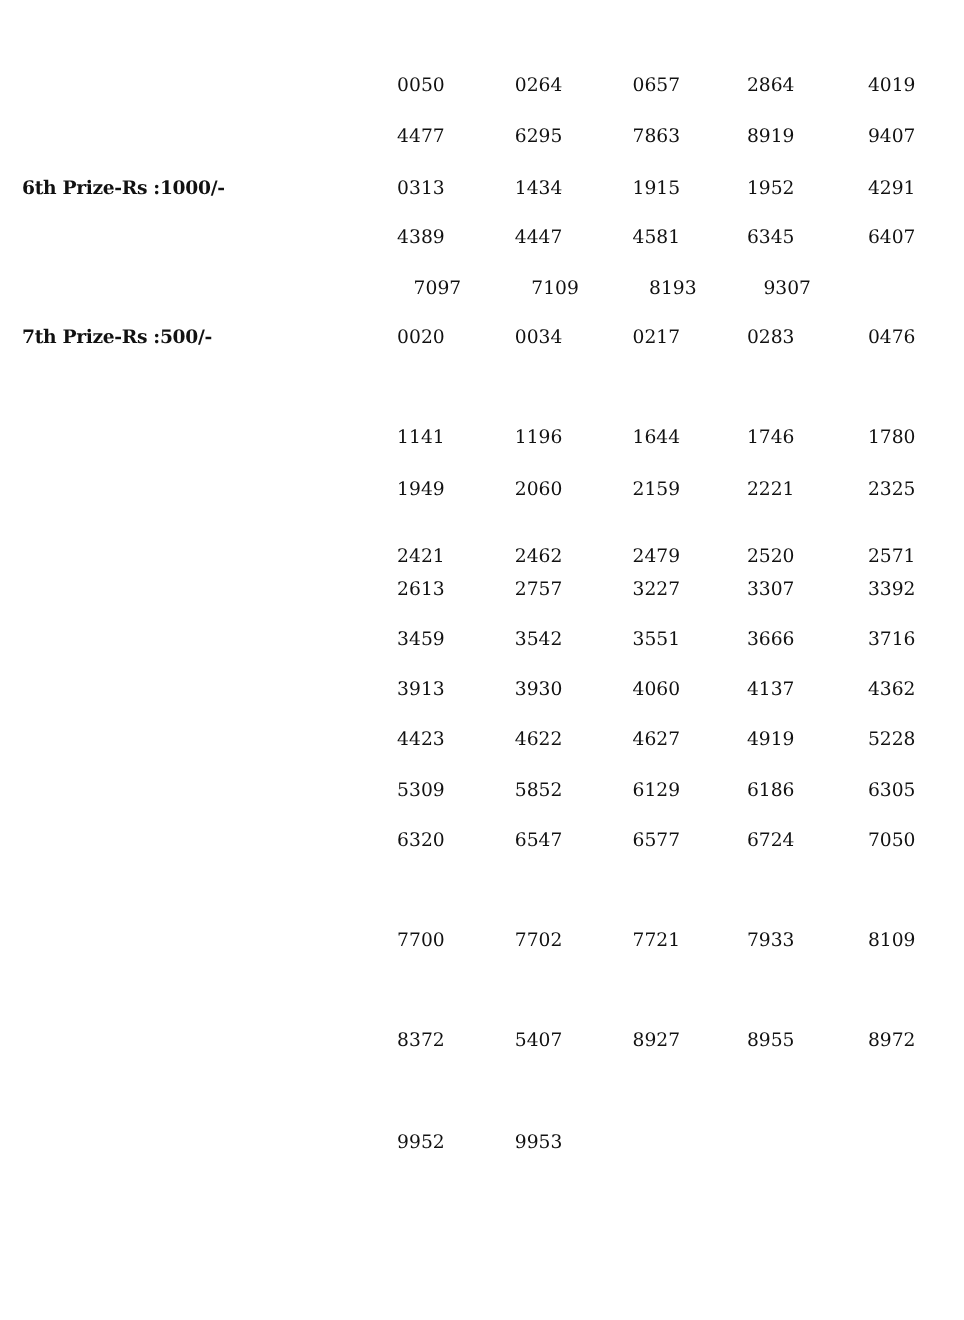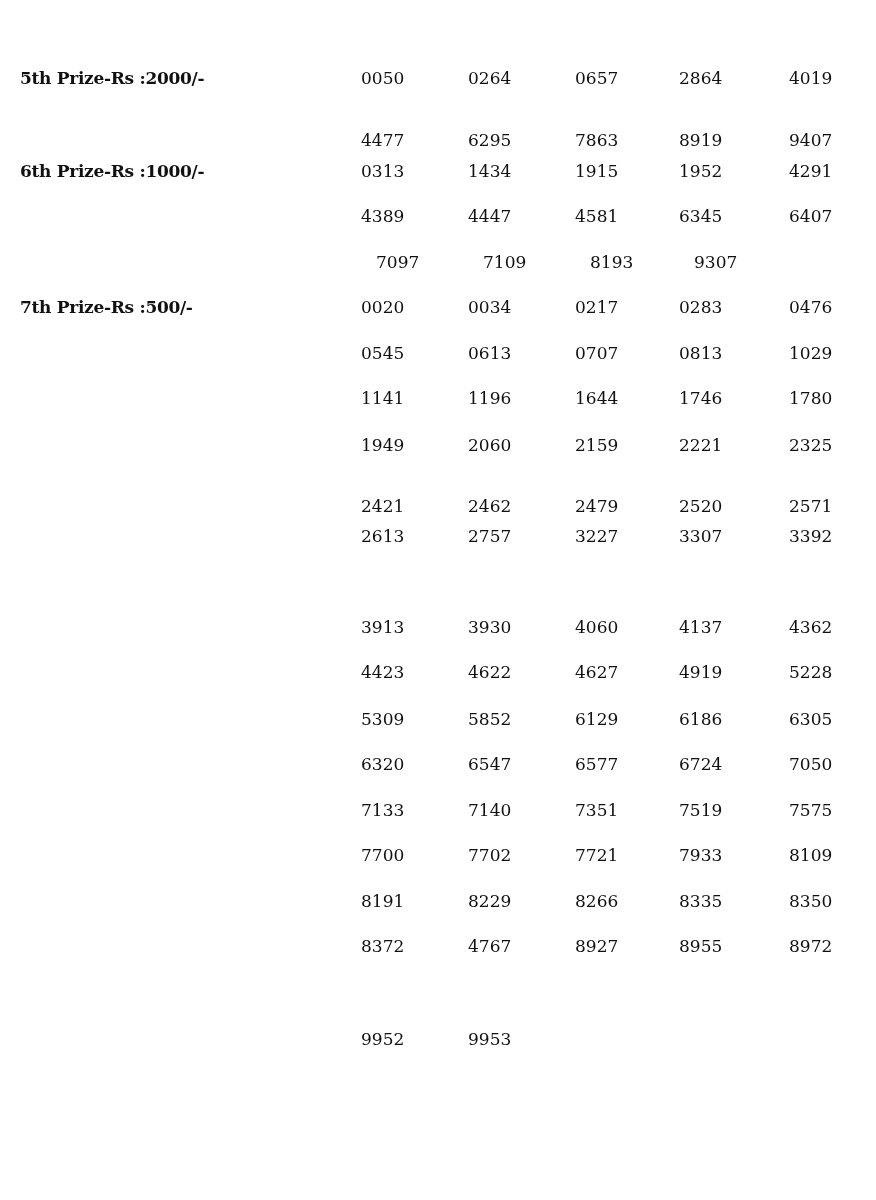"5th Prize-Rs :2000/-" span.label { html: <span>5th Prize-Rs :2000/-</span> -> none }
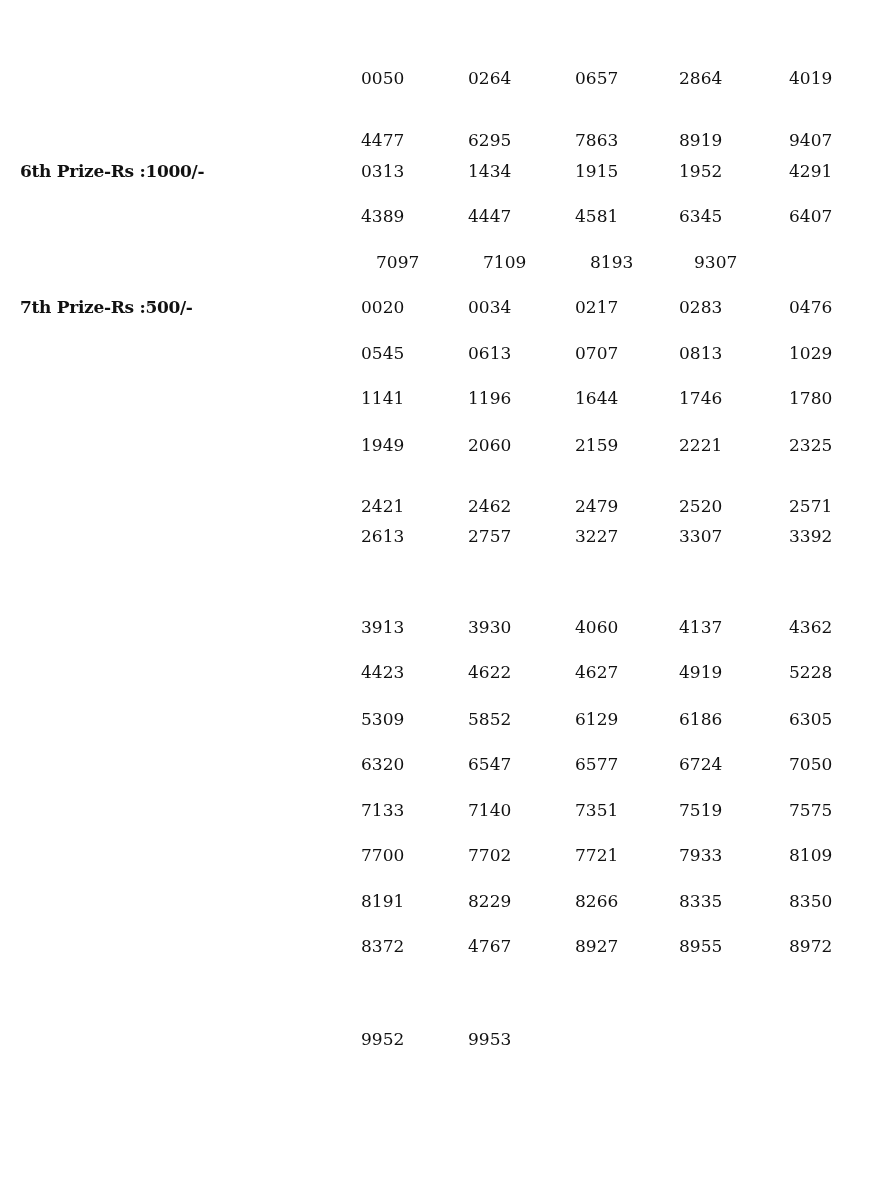"4477" div.row { margin-top: 16px -> none }
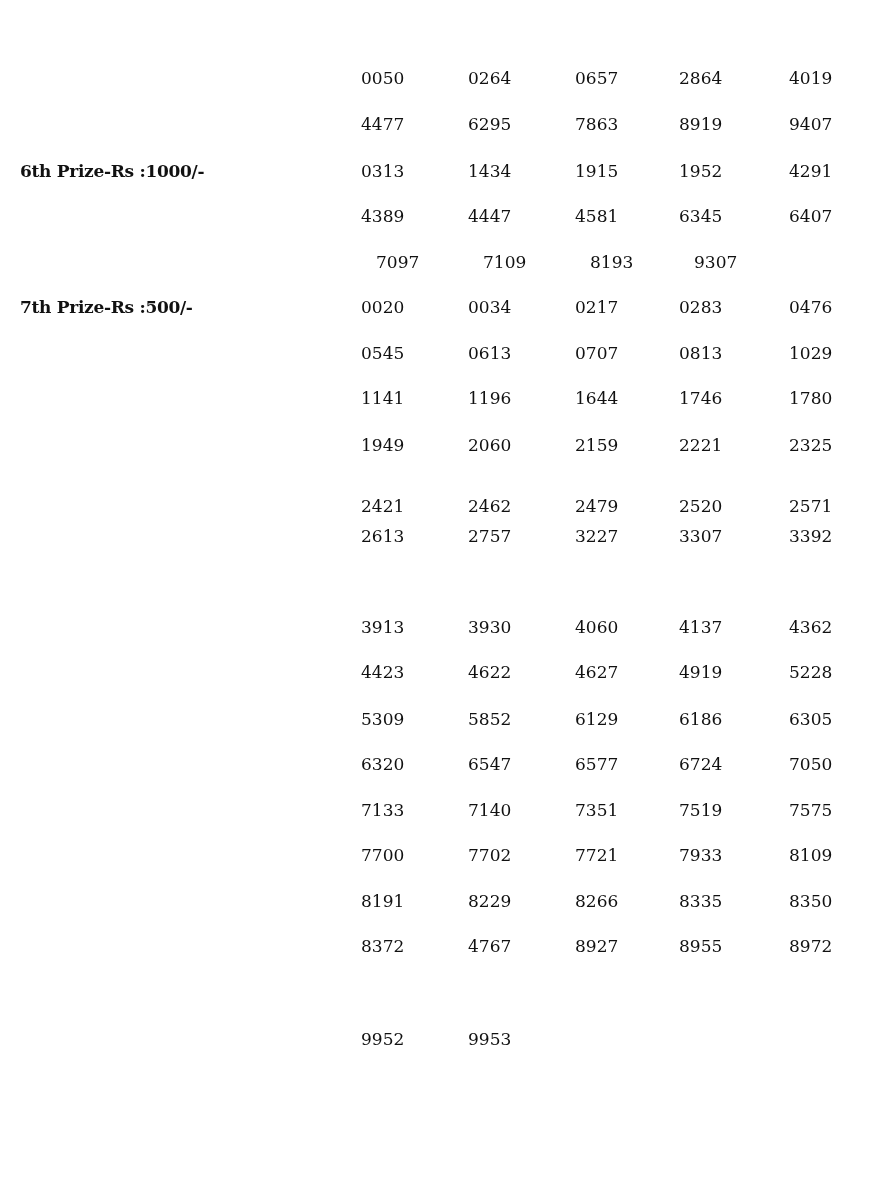"0545" div.row { html: <div> <span>0545</span> <span>0613</span> <span>0707</span> <span>0813</span> <span>1029</span> </div> -> none }
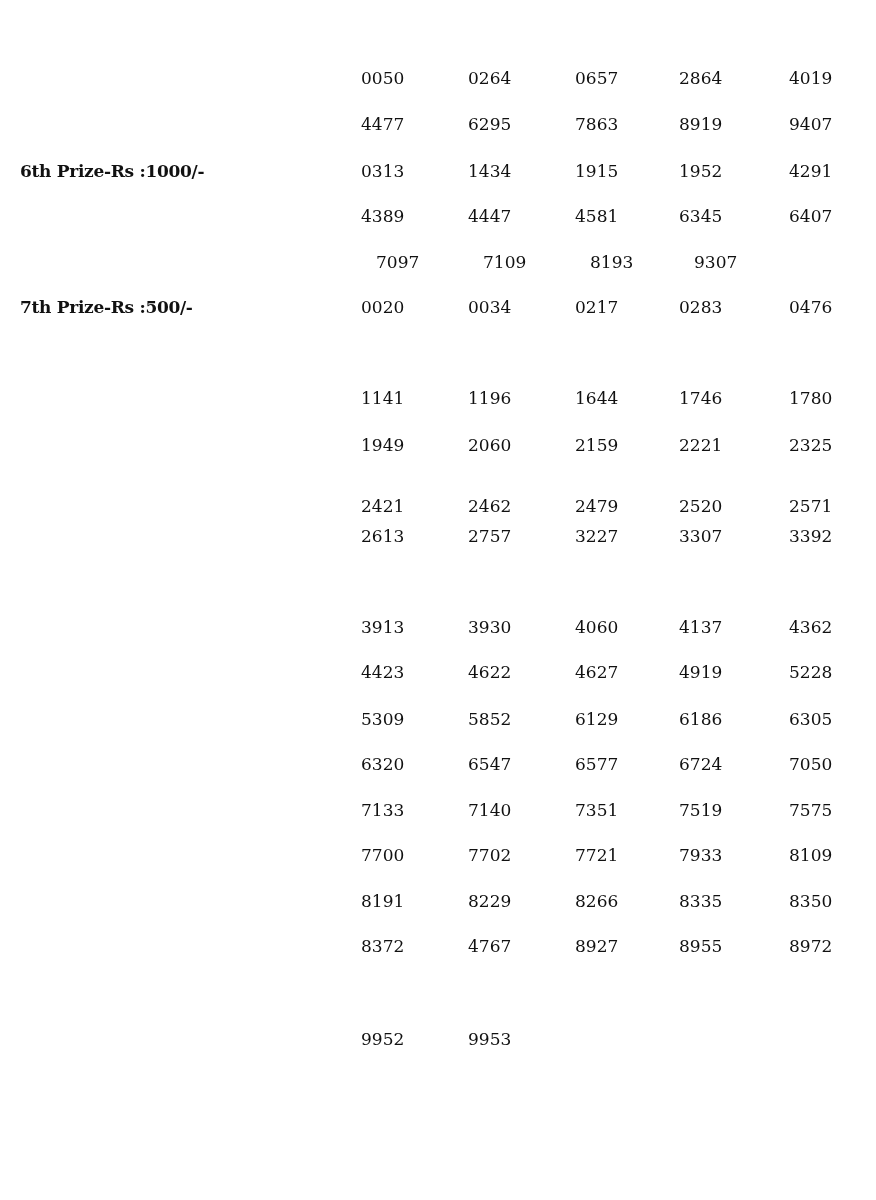"3459" div.row { html: none -> <div> <span>3459</span> <span>3542</span> <span>3551</span> <span>3666</span> <span>3716</span> </div> }
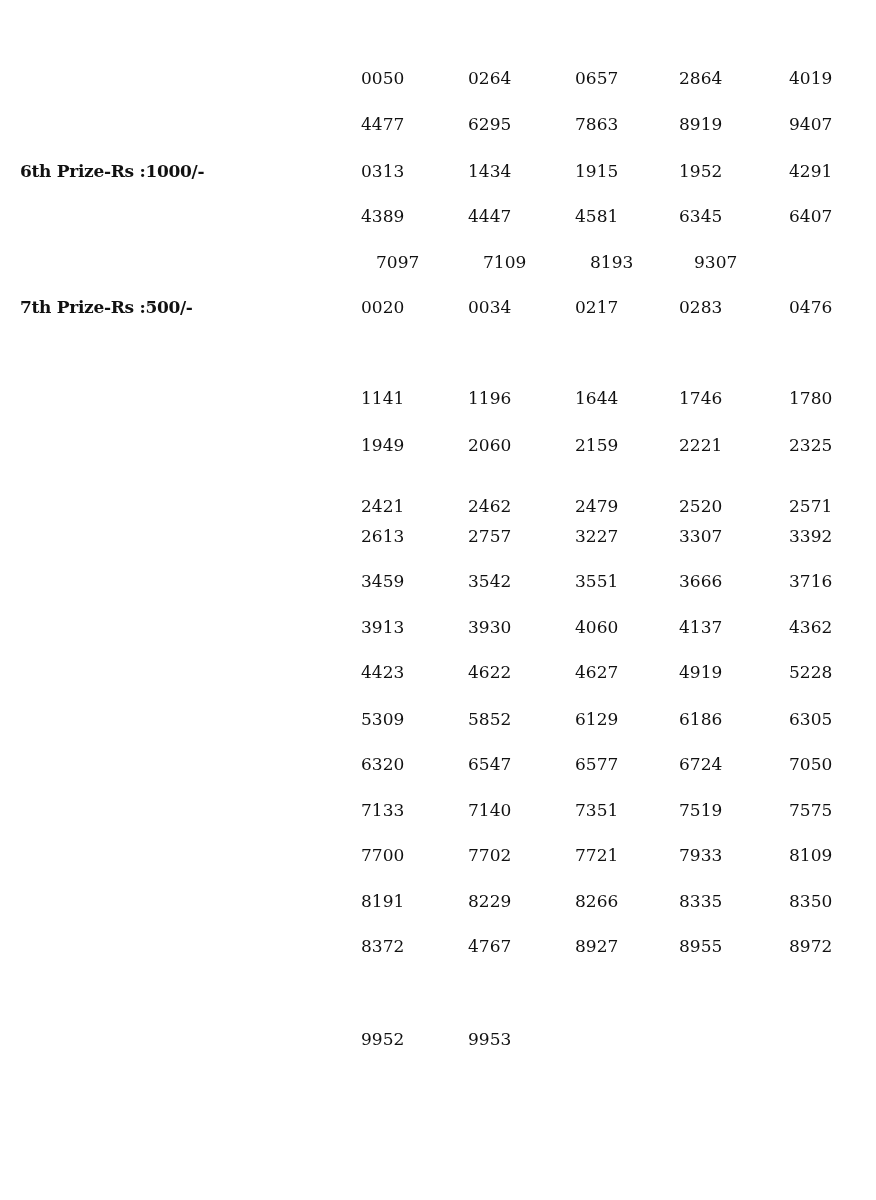"7133" div.row { html: <div> <span>7133</span> <span>7140</span> <span>7351</span> <span>7519</span> <span>7575</span> </div> -> none }
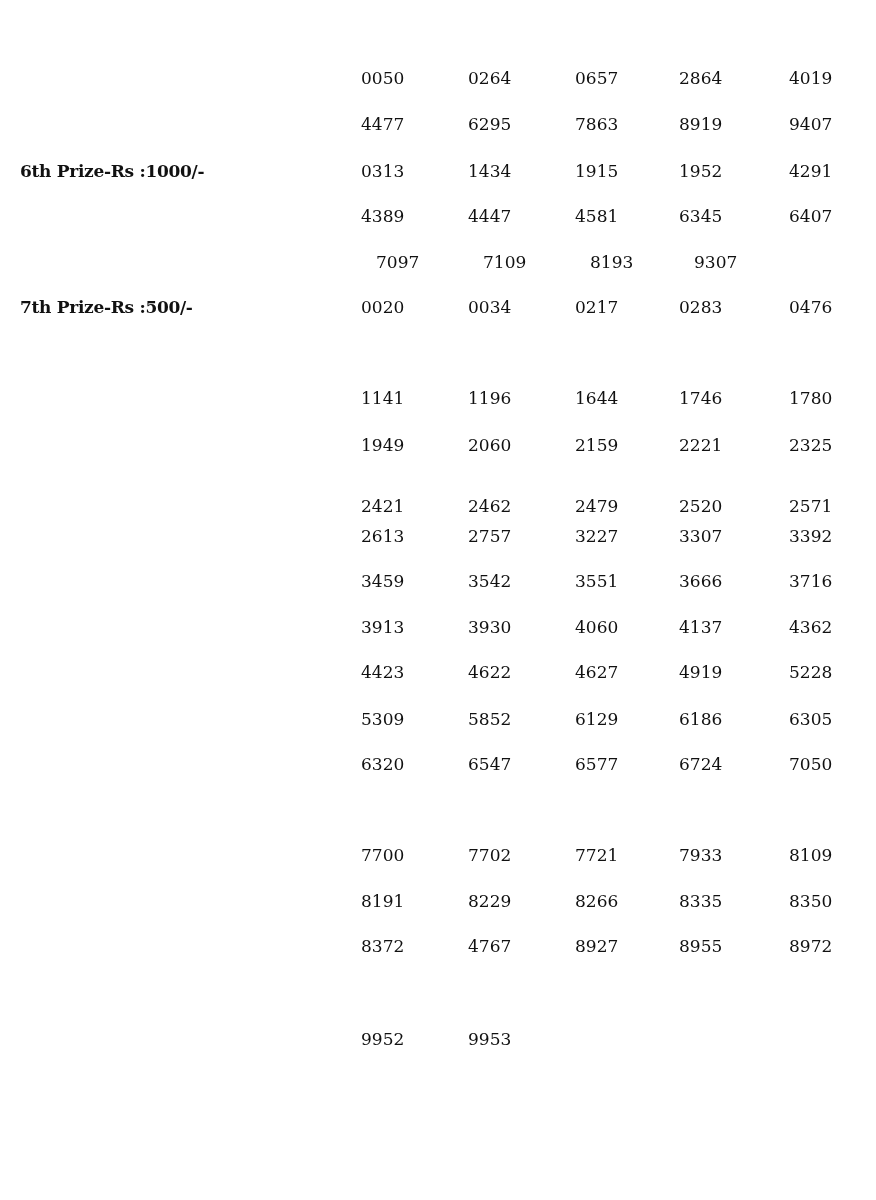"8191" div.row { html: <div> <span>8191</span> <span>8229</span> <span>8266</span> <span>8335</span> <span>8350</span> </div> -> none }
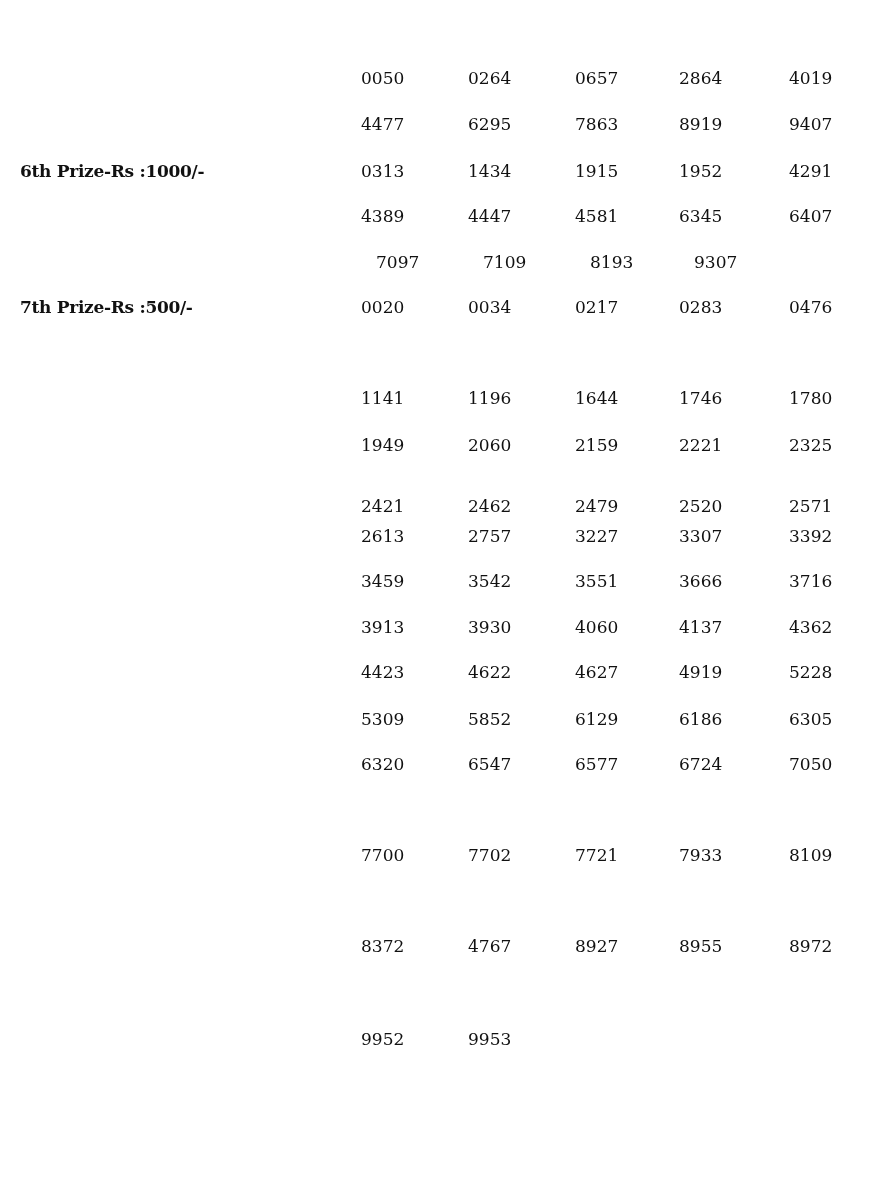"4767" span.num { text: 4767 -> 5407 }
